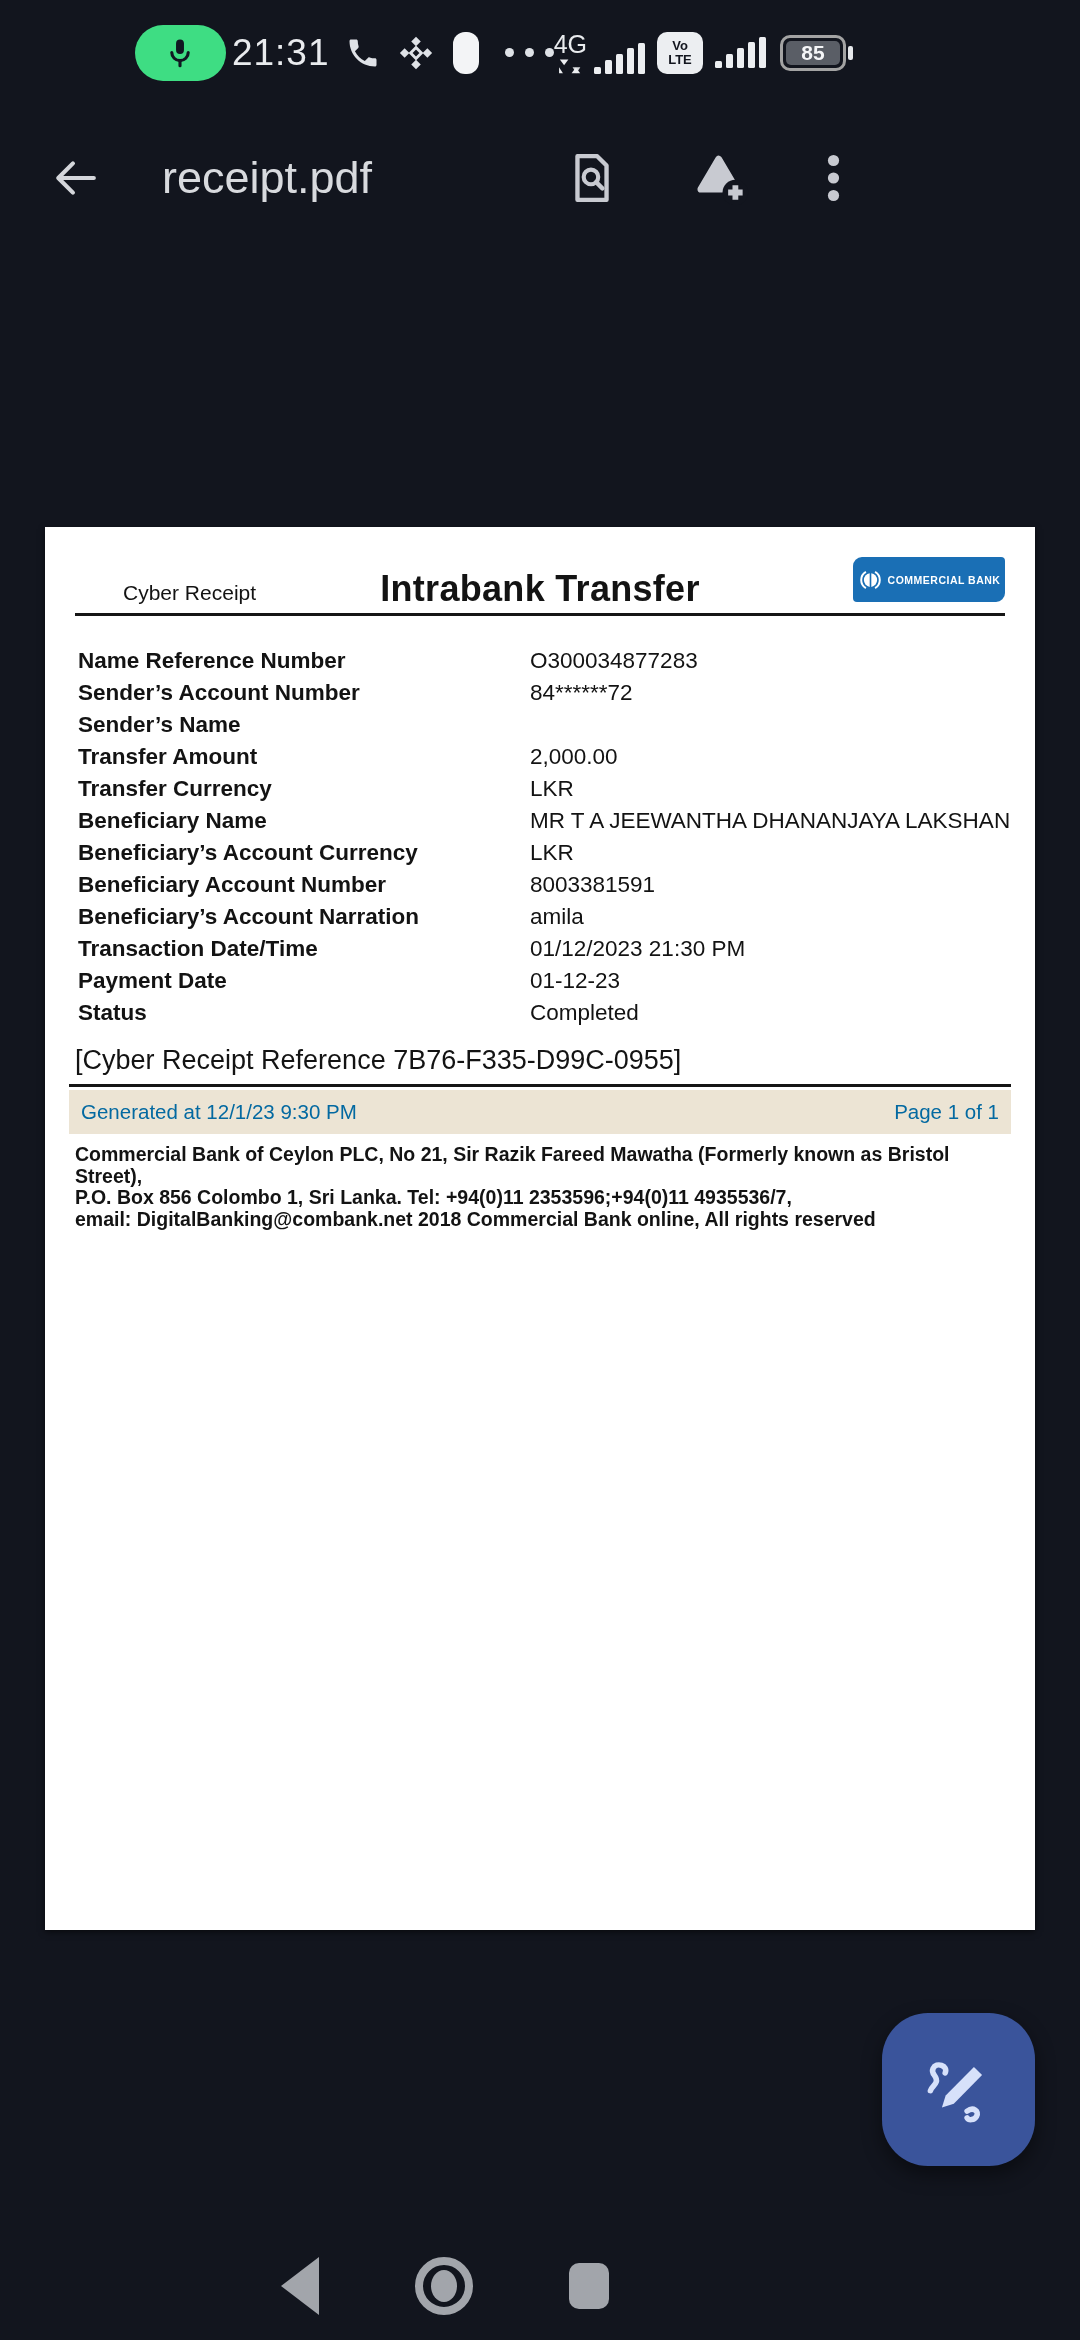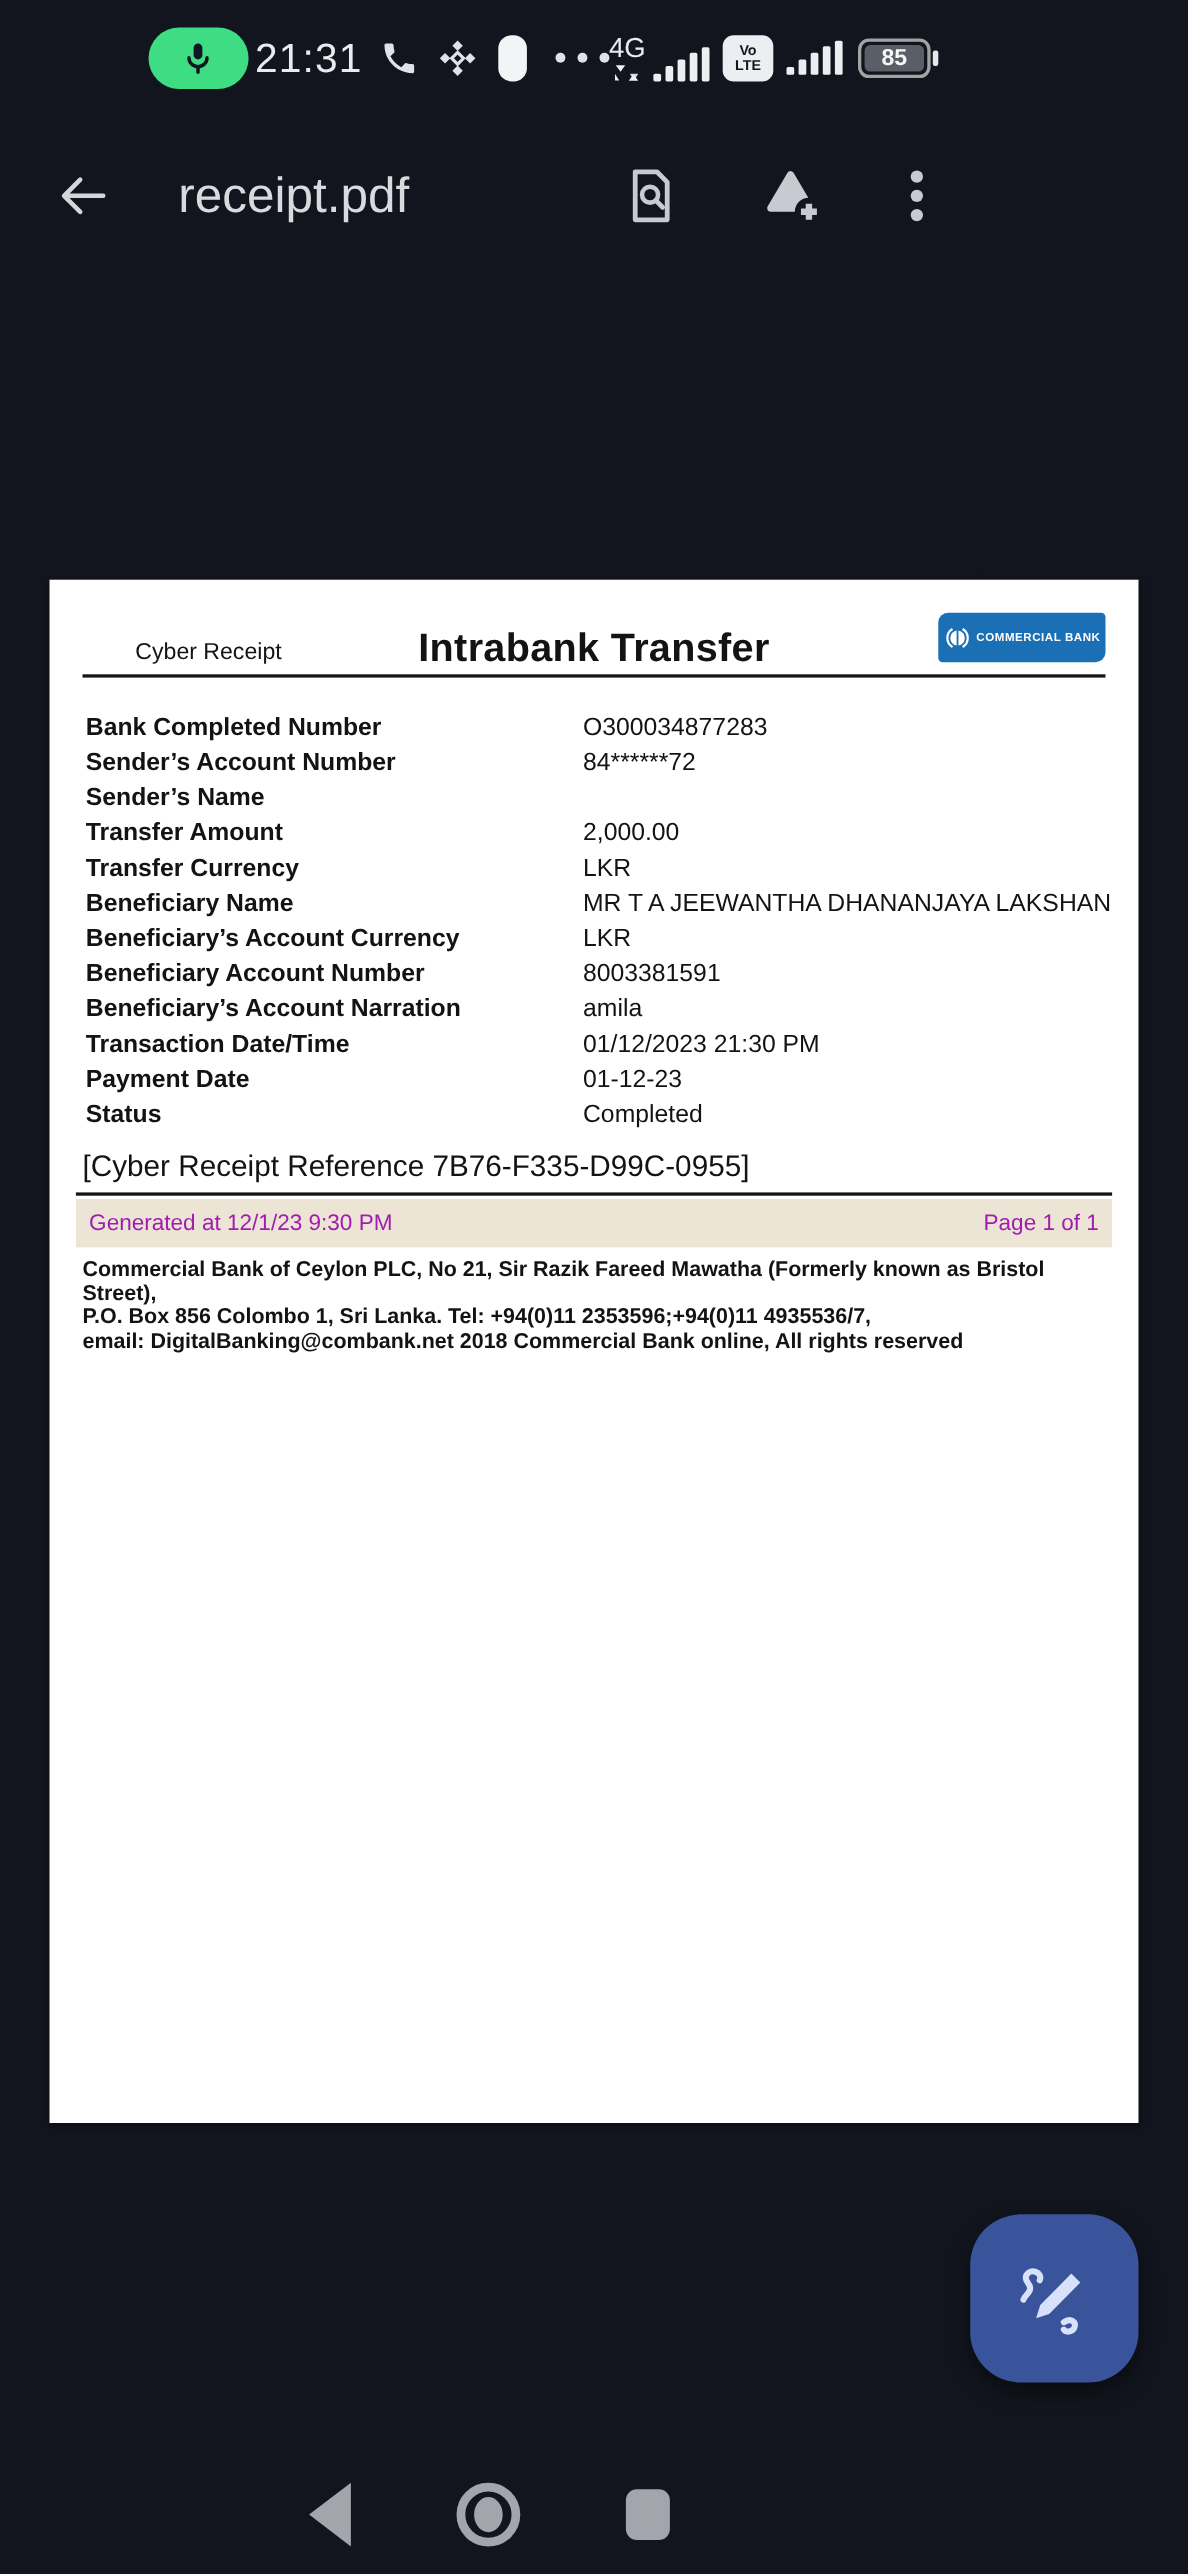"Bank Completed Number" span.f-label { text: Bank Completed -> Name Reference }
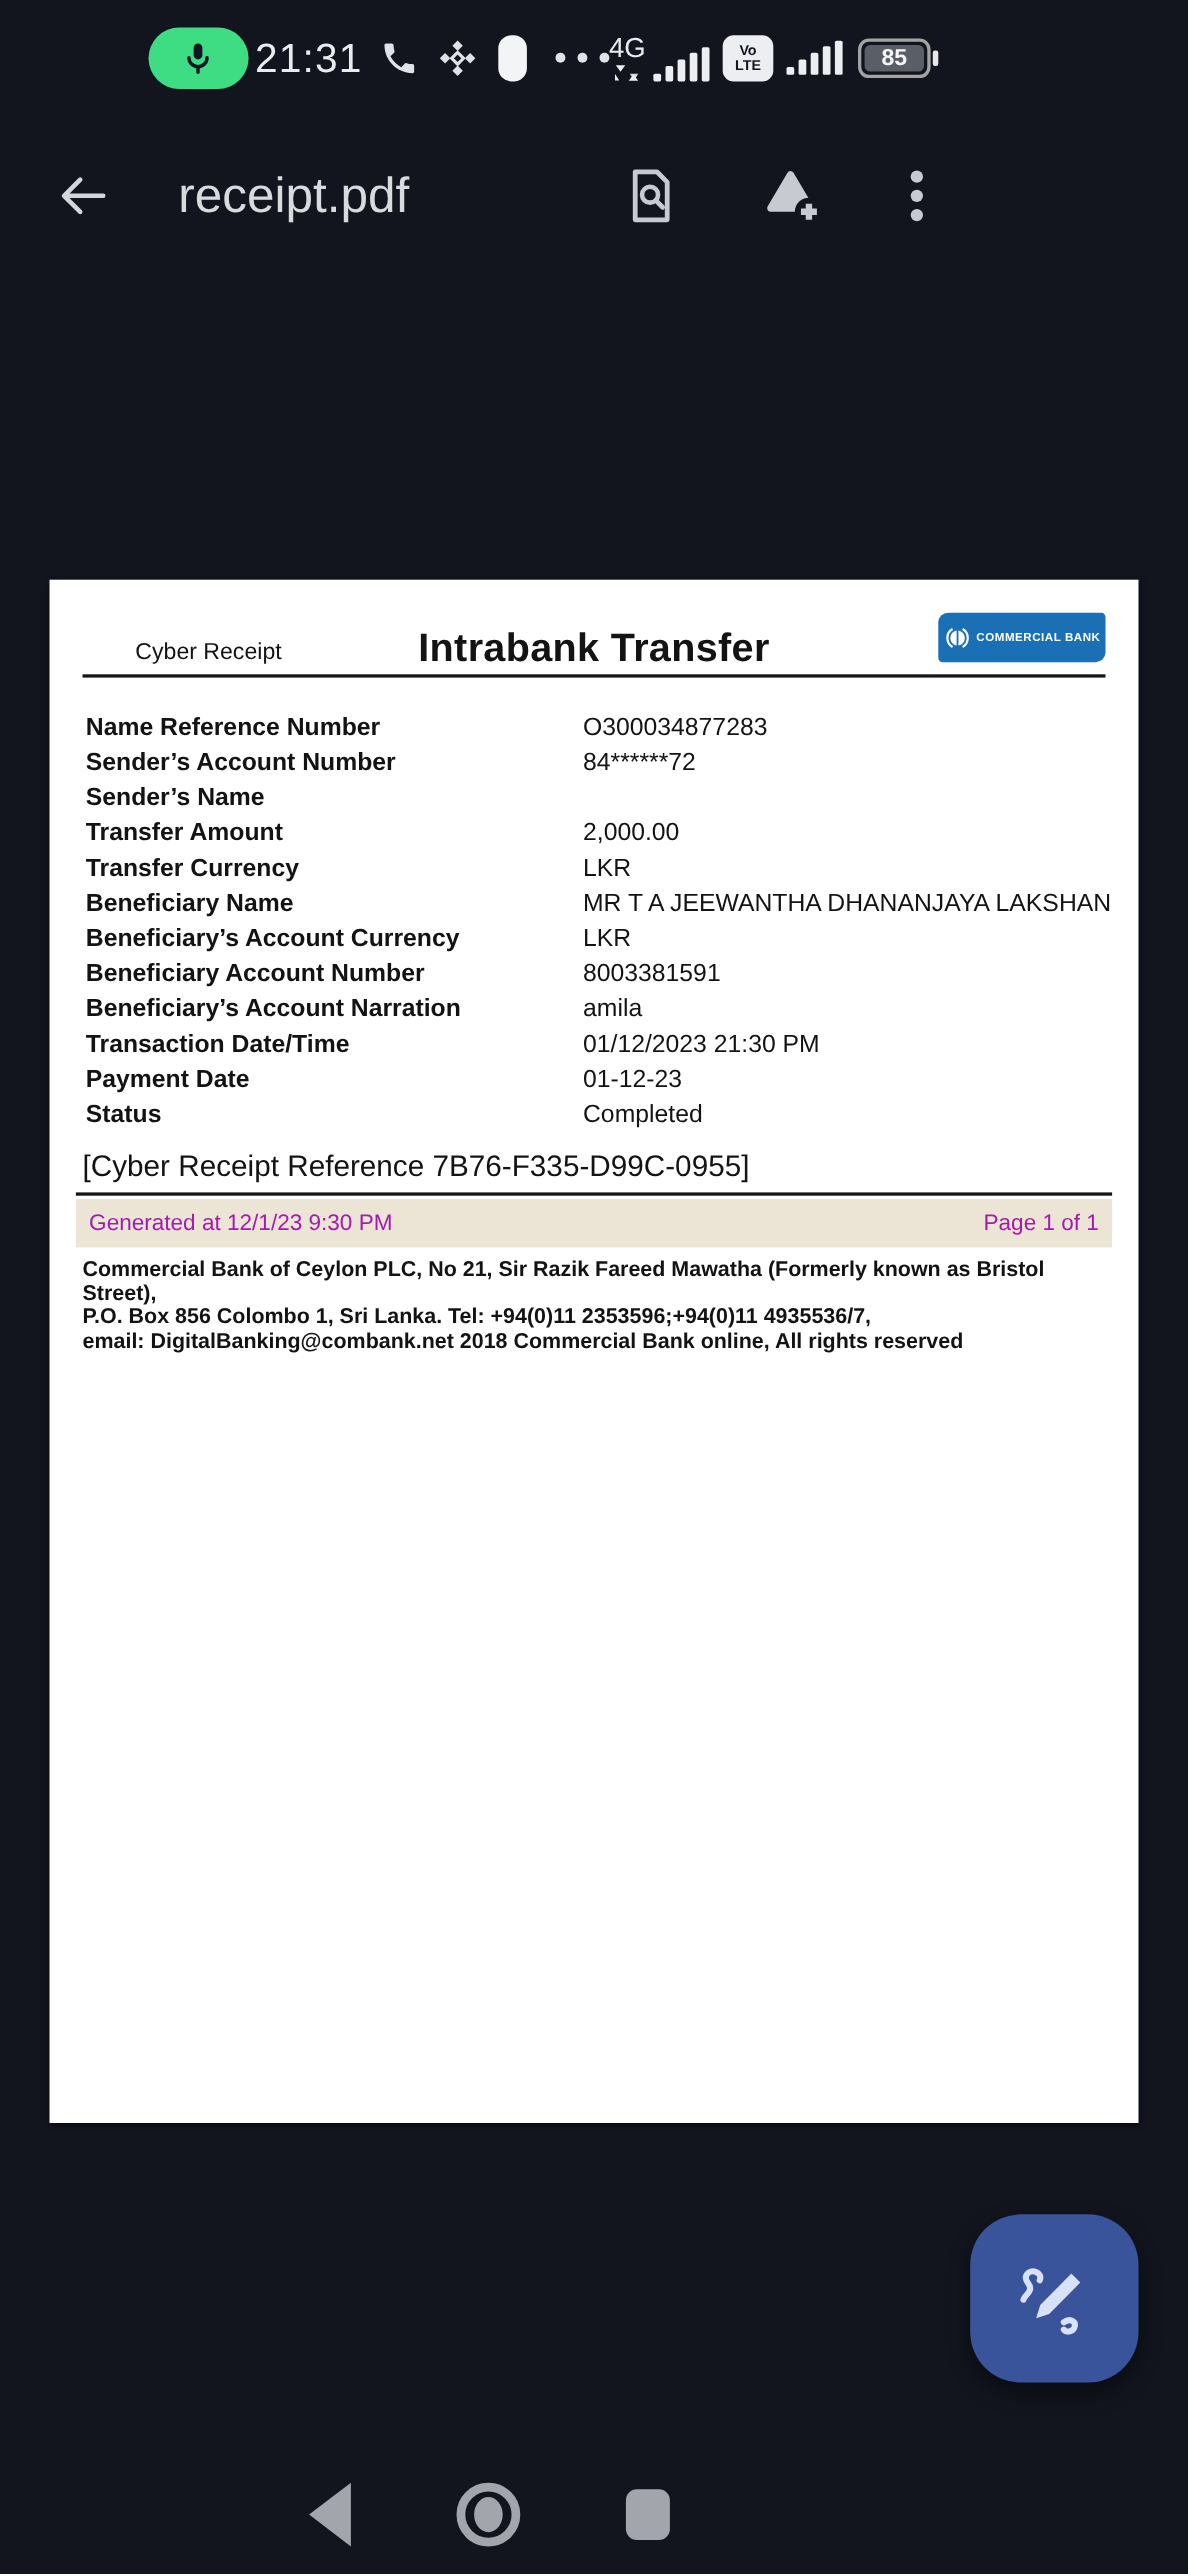"Generated at 12/1/23 9:30 PM" .genbar { color: #a21caf -> #0369a1 }
